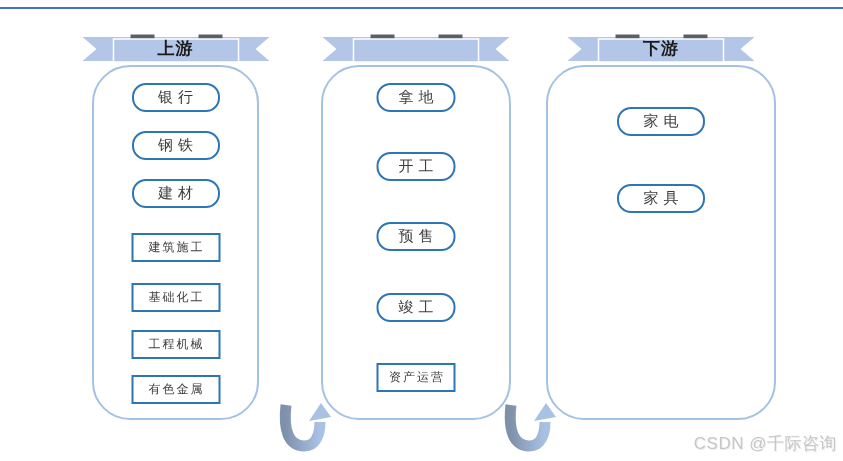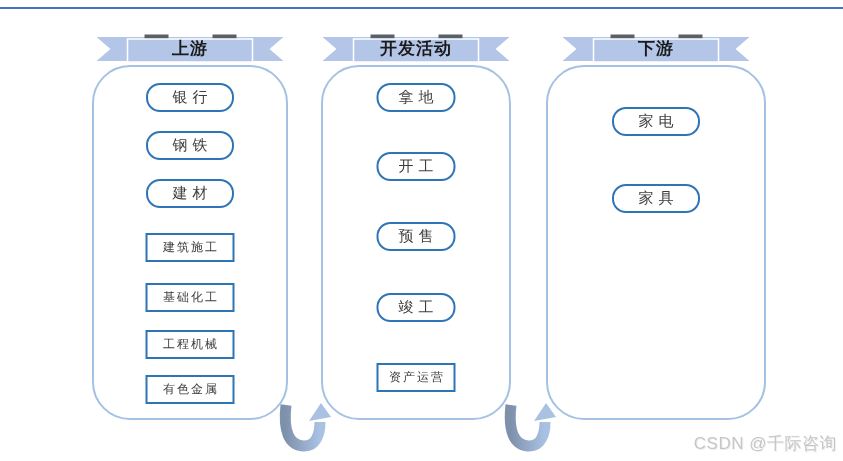"上游" .col-1 { width: 196px -> 167px }
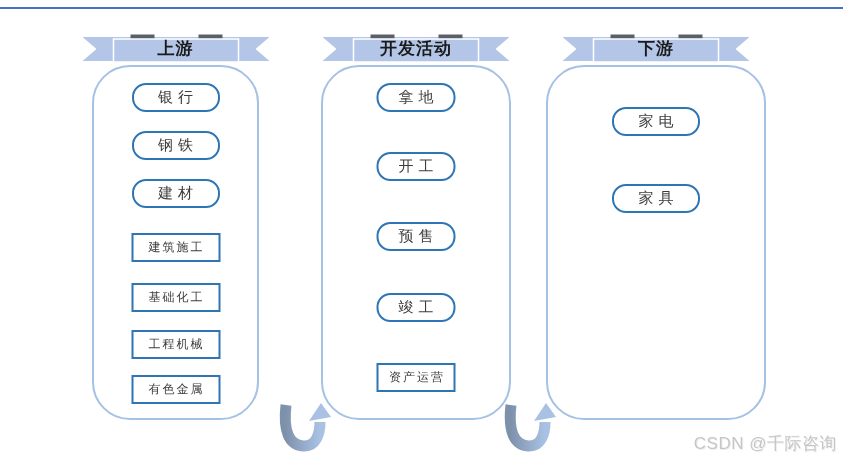"开发活动" span.banner-label { html: <span>开发活动</span> -> none }
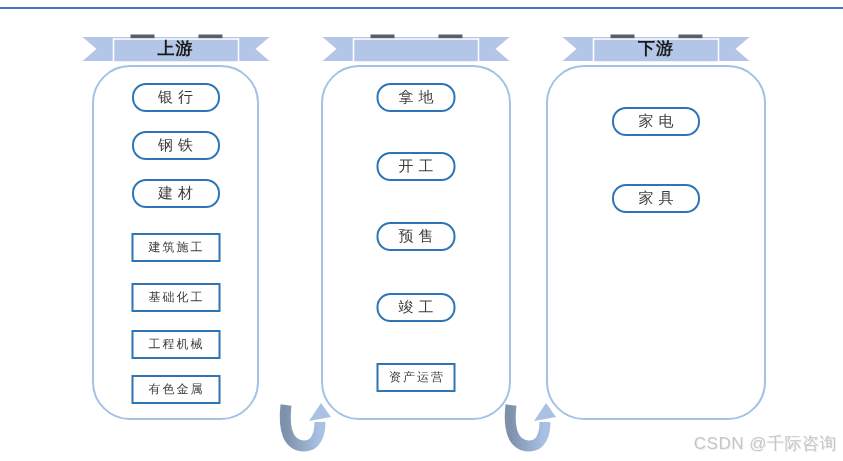"下游" .col-3 { padding-left: none -> 34px; width: 220px -> 196px }
